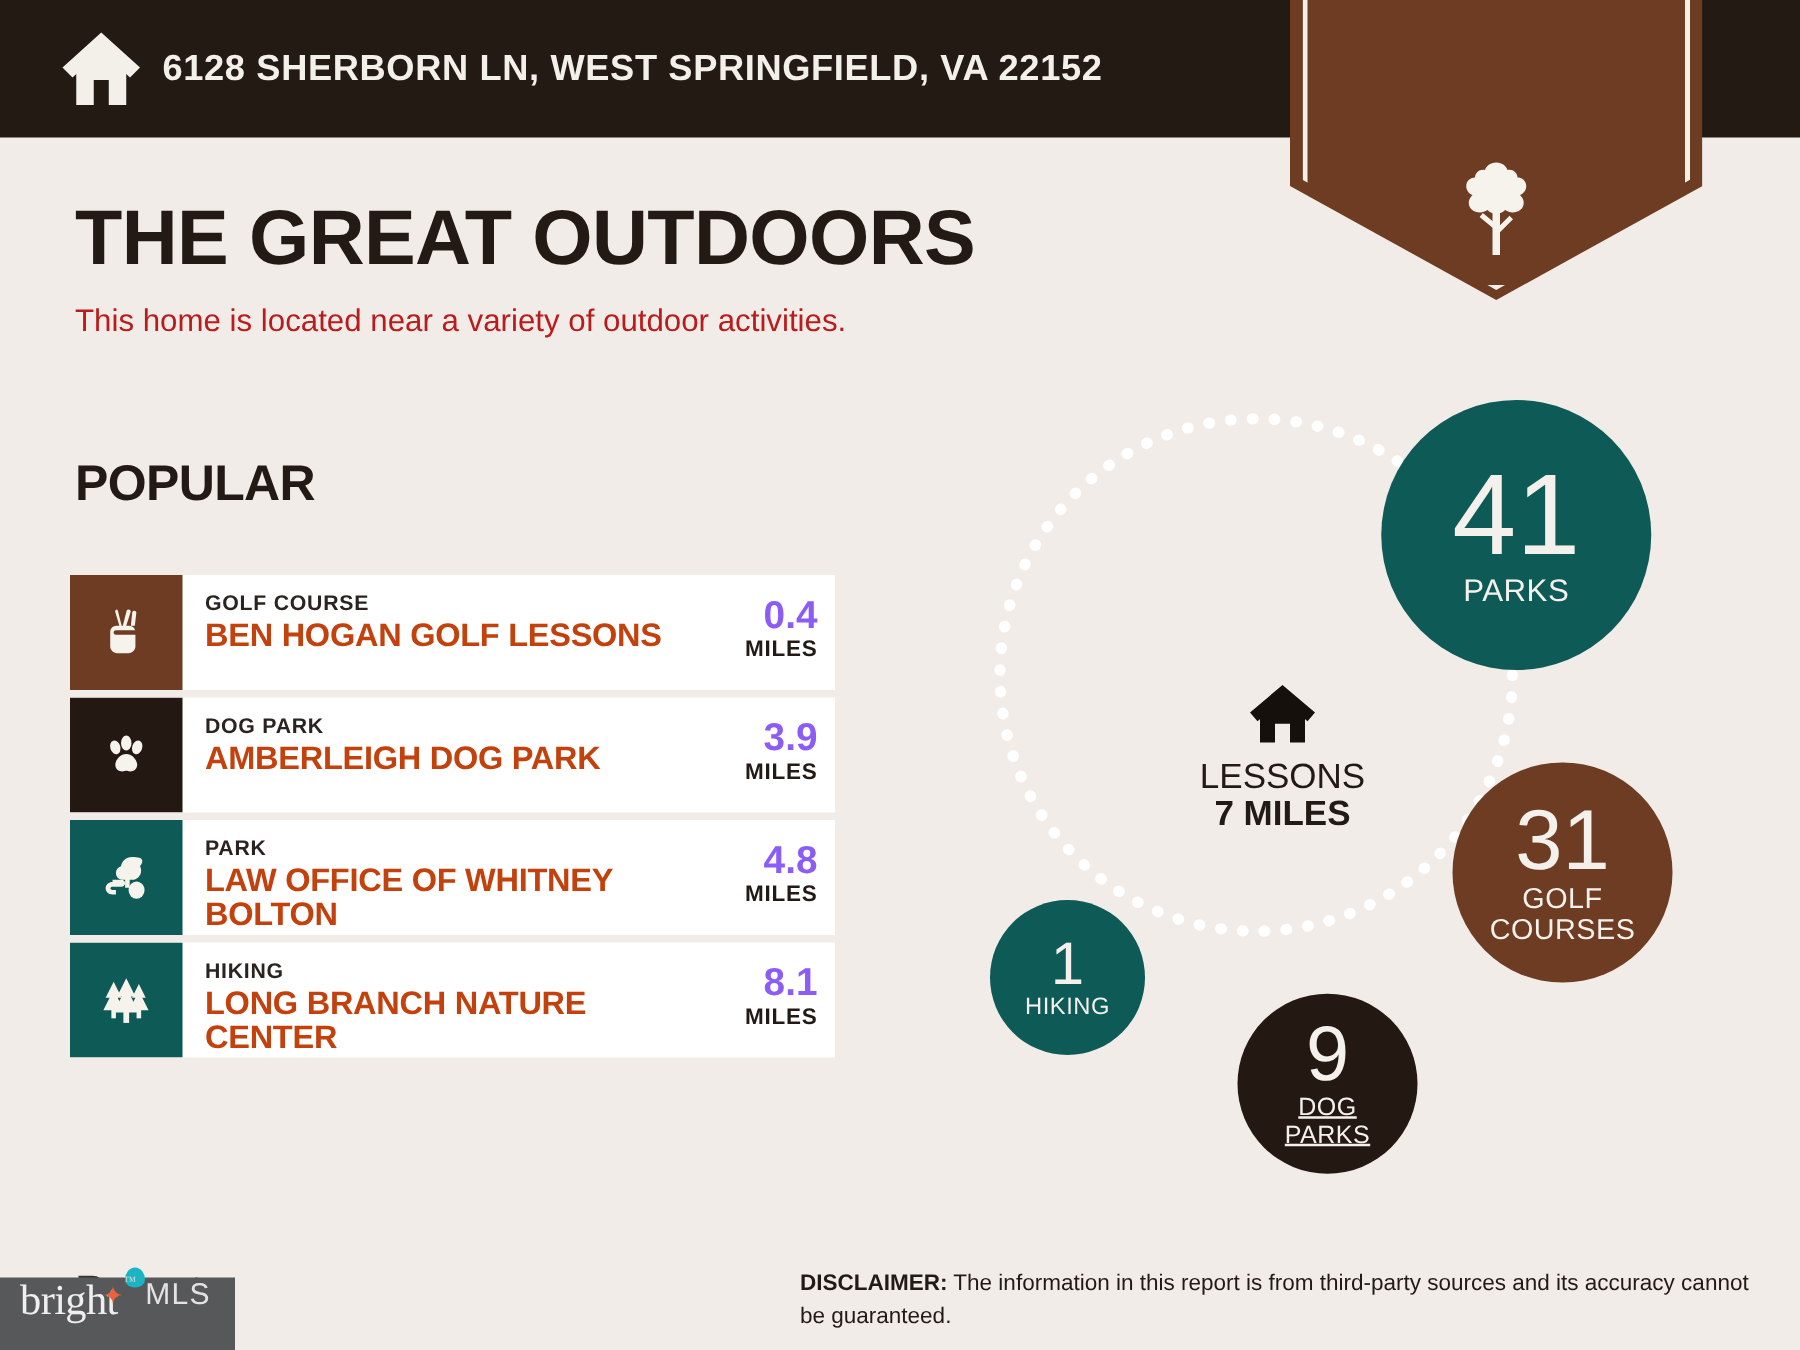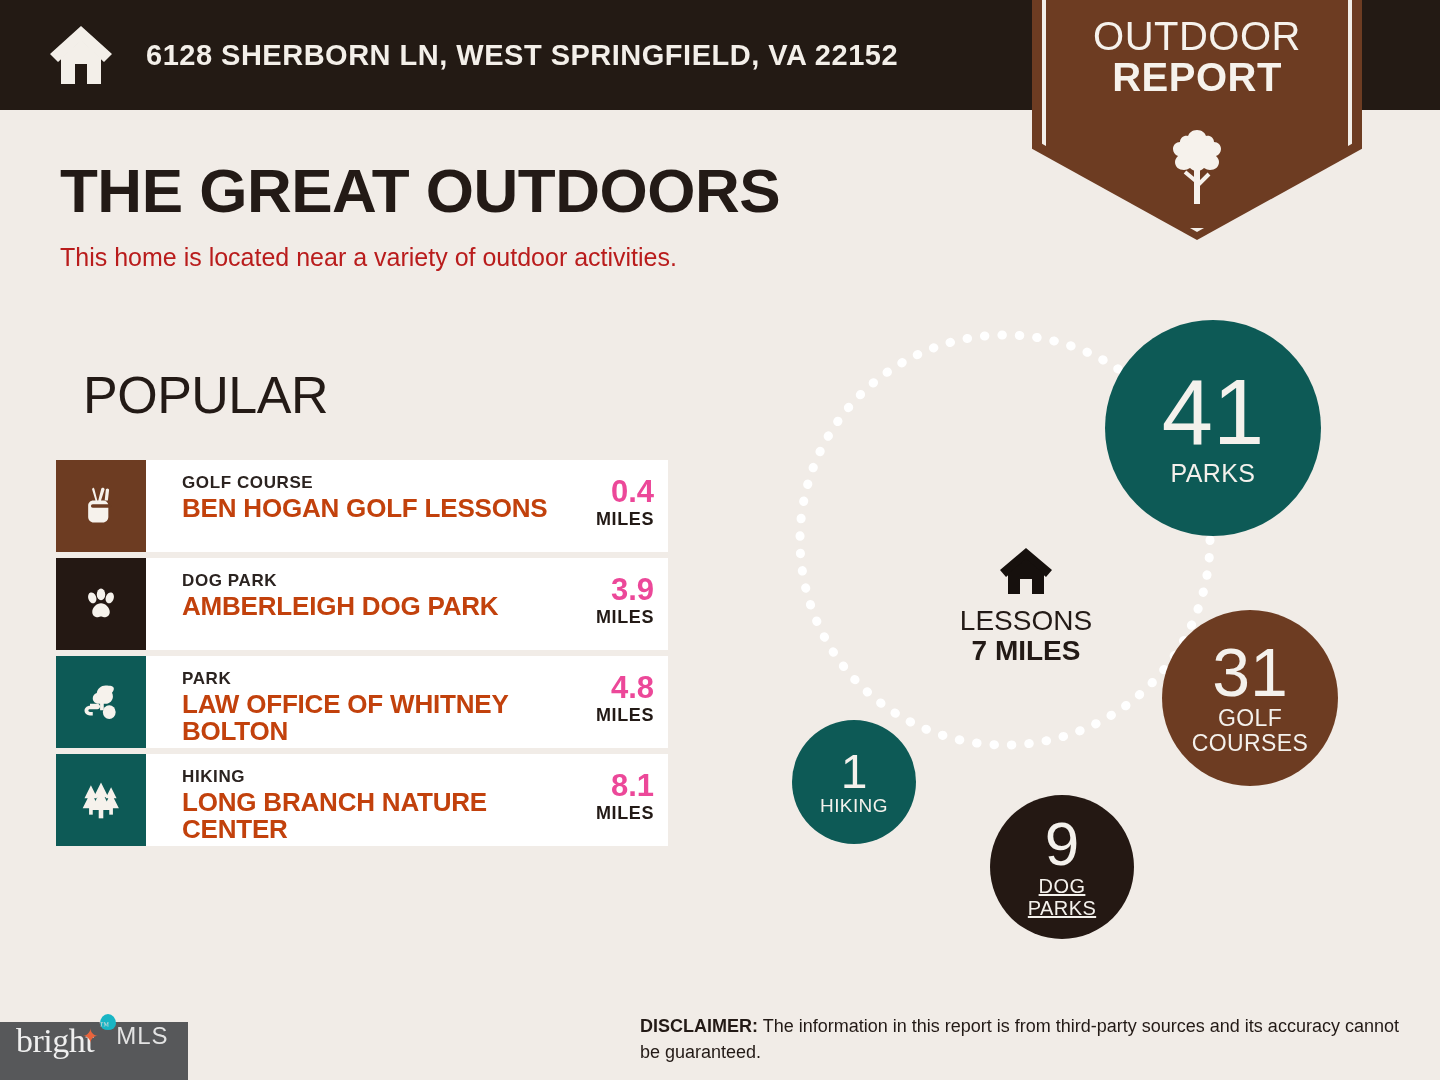"6128 SHERBORN LN, WEST SPRINGFIELD," .header-address { margin-left: 32px -> 16px }
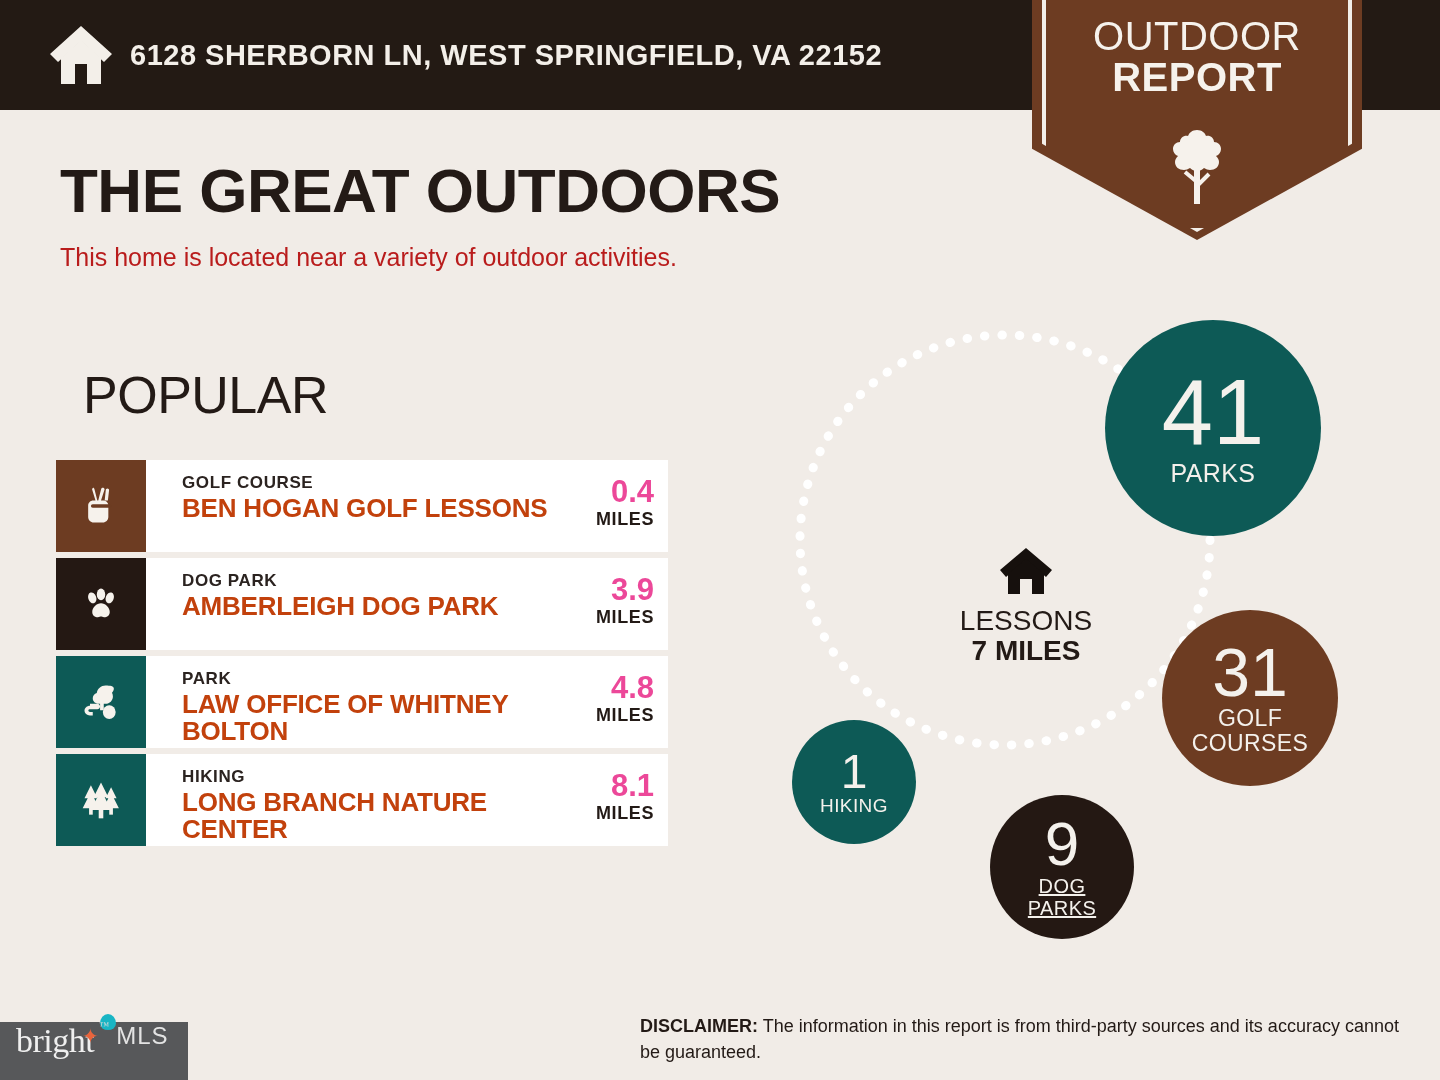"OUTDOOR" div.badge-text { html: <div> <span>OUTDOOR</span> <span>REPORT</span> </div> -> none }
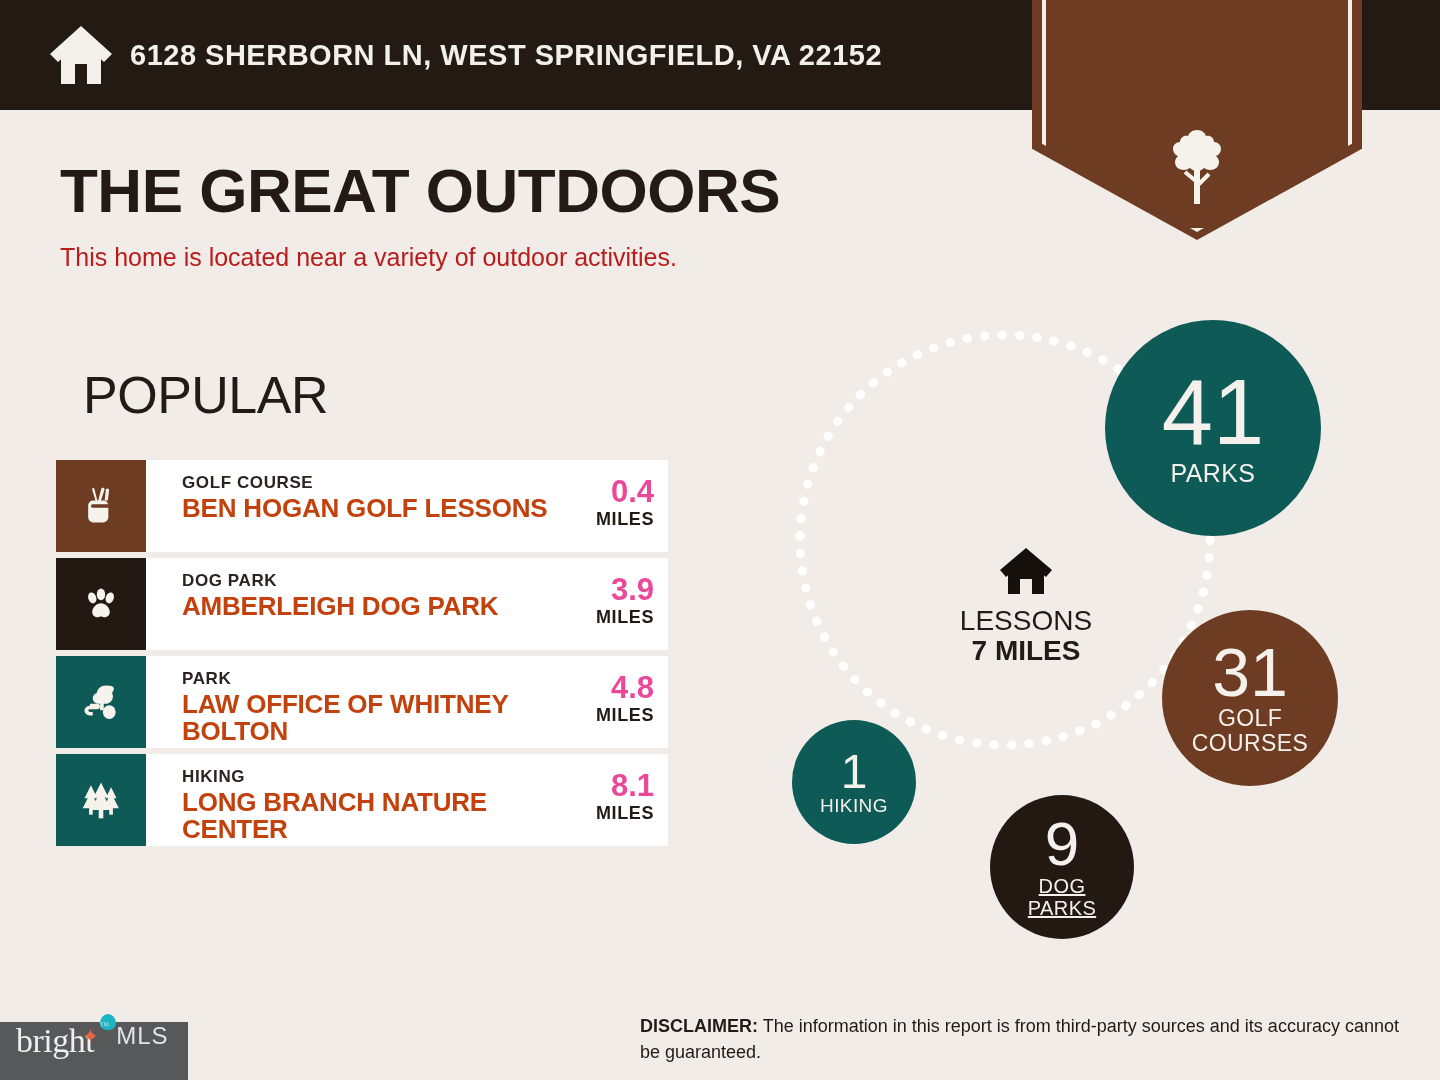"POPULAR" .popular-title { font-size: 52px -> 40px; font-weight: 400 -> 700; margin-left: 23px -> none }
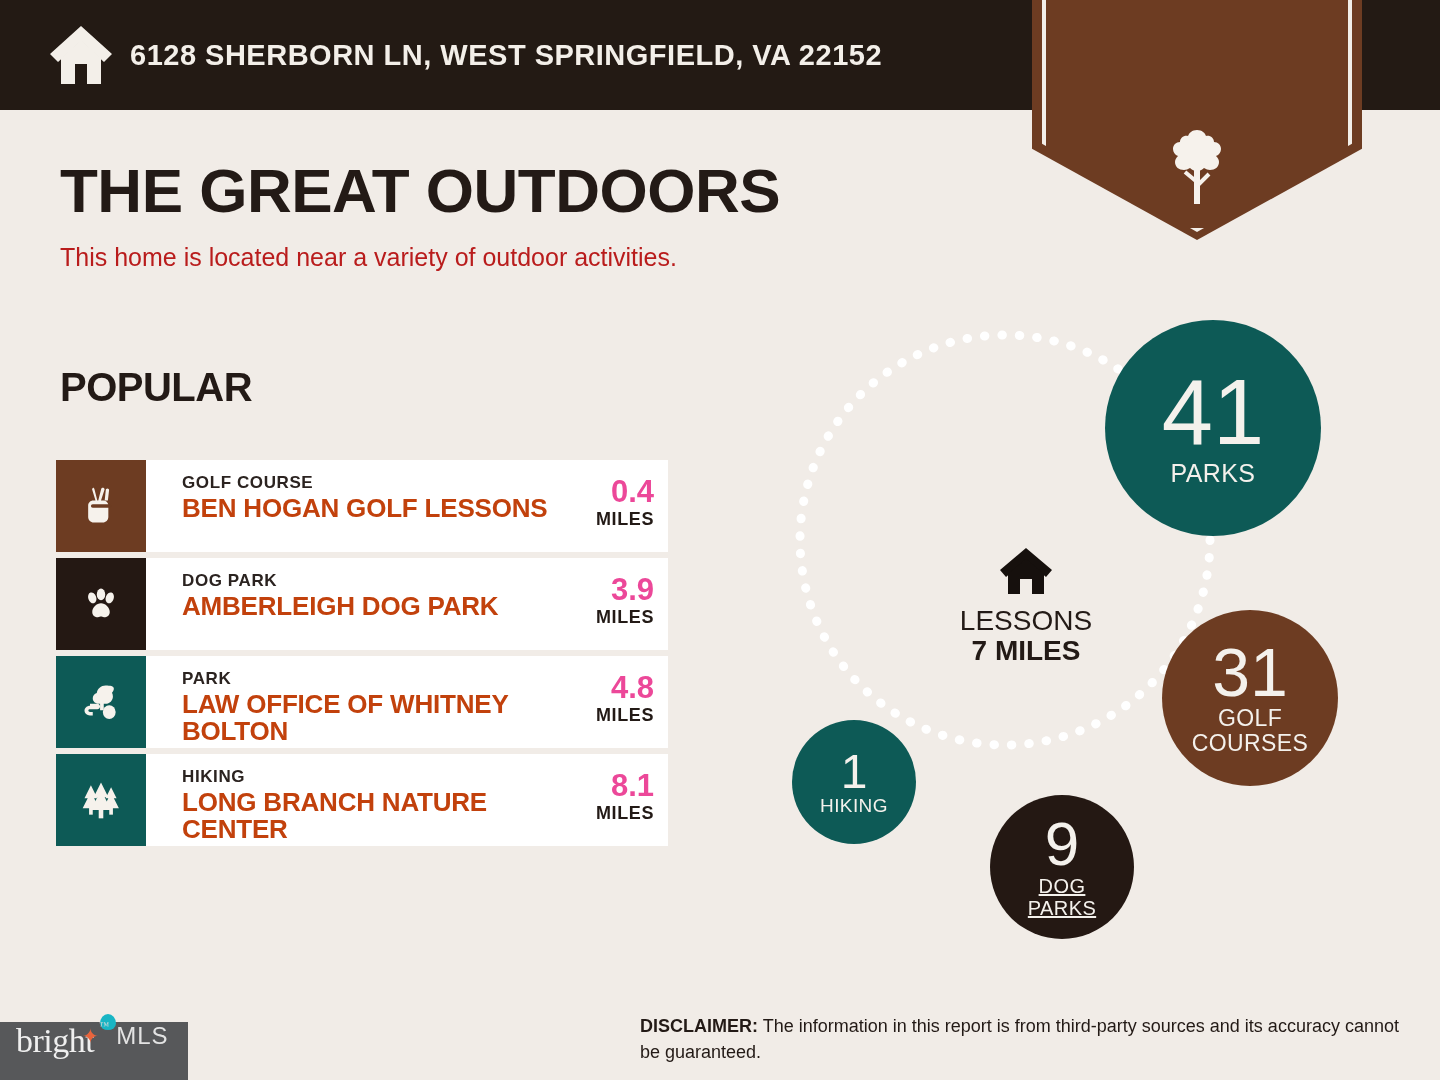"GOLF COURSE" .row-body { margin-left: 18px -> none }
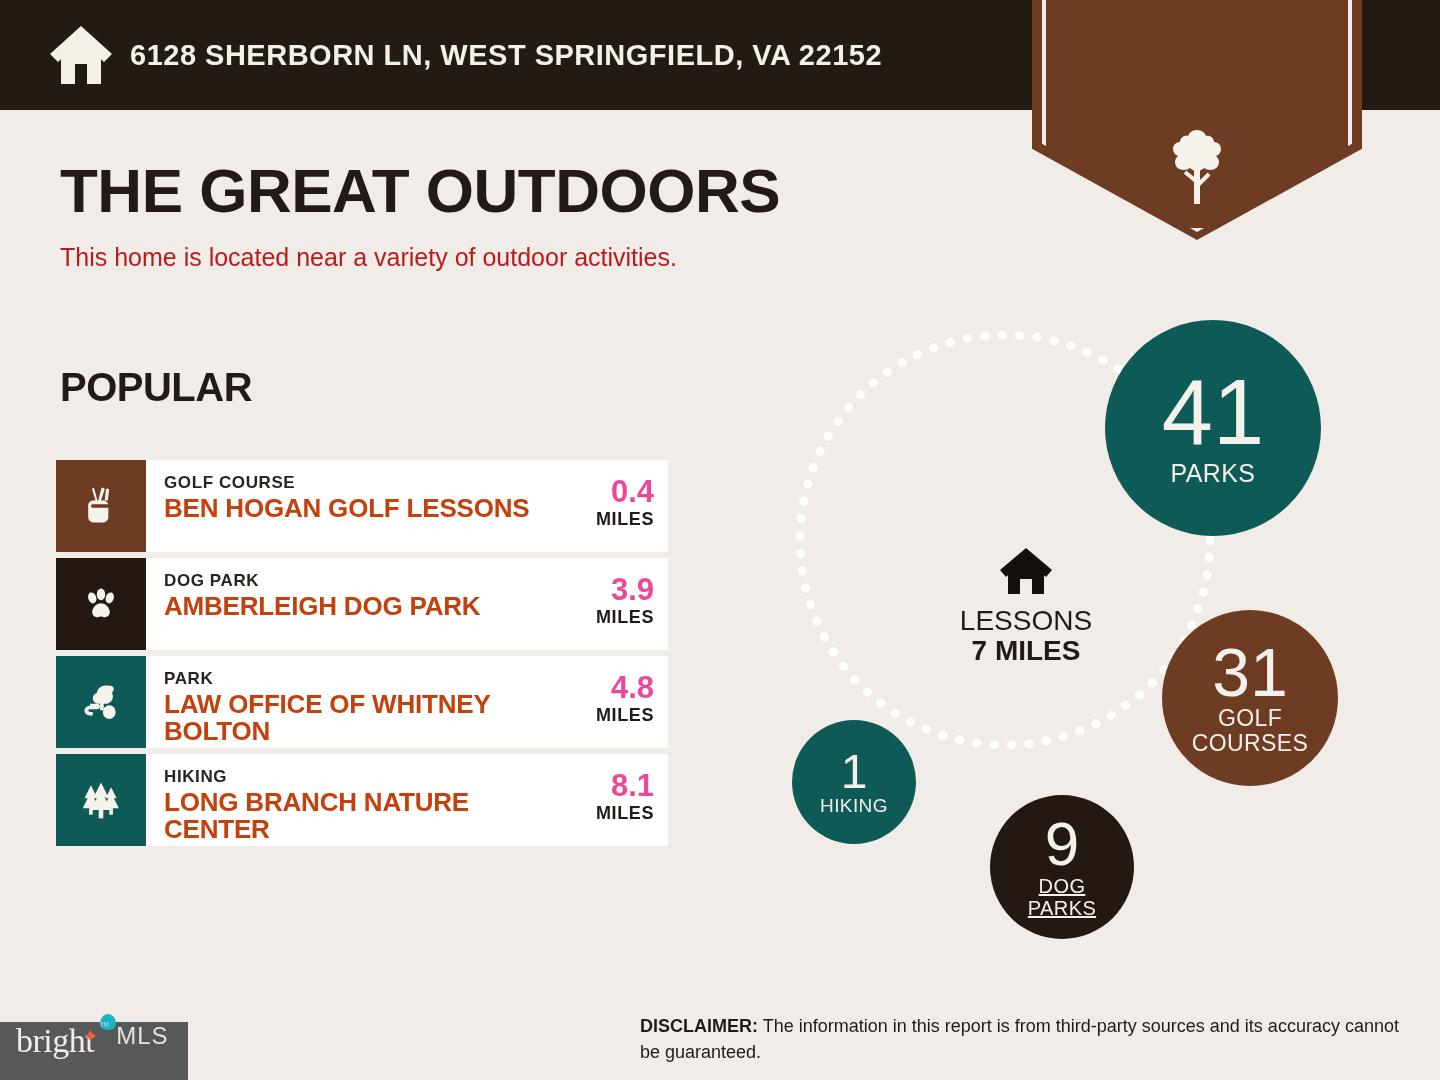"0.4" .dist-num { color: #ec4899 -> #8b5cf6 }
